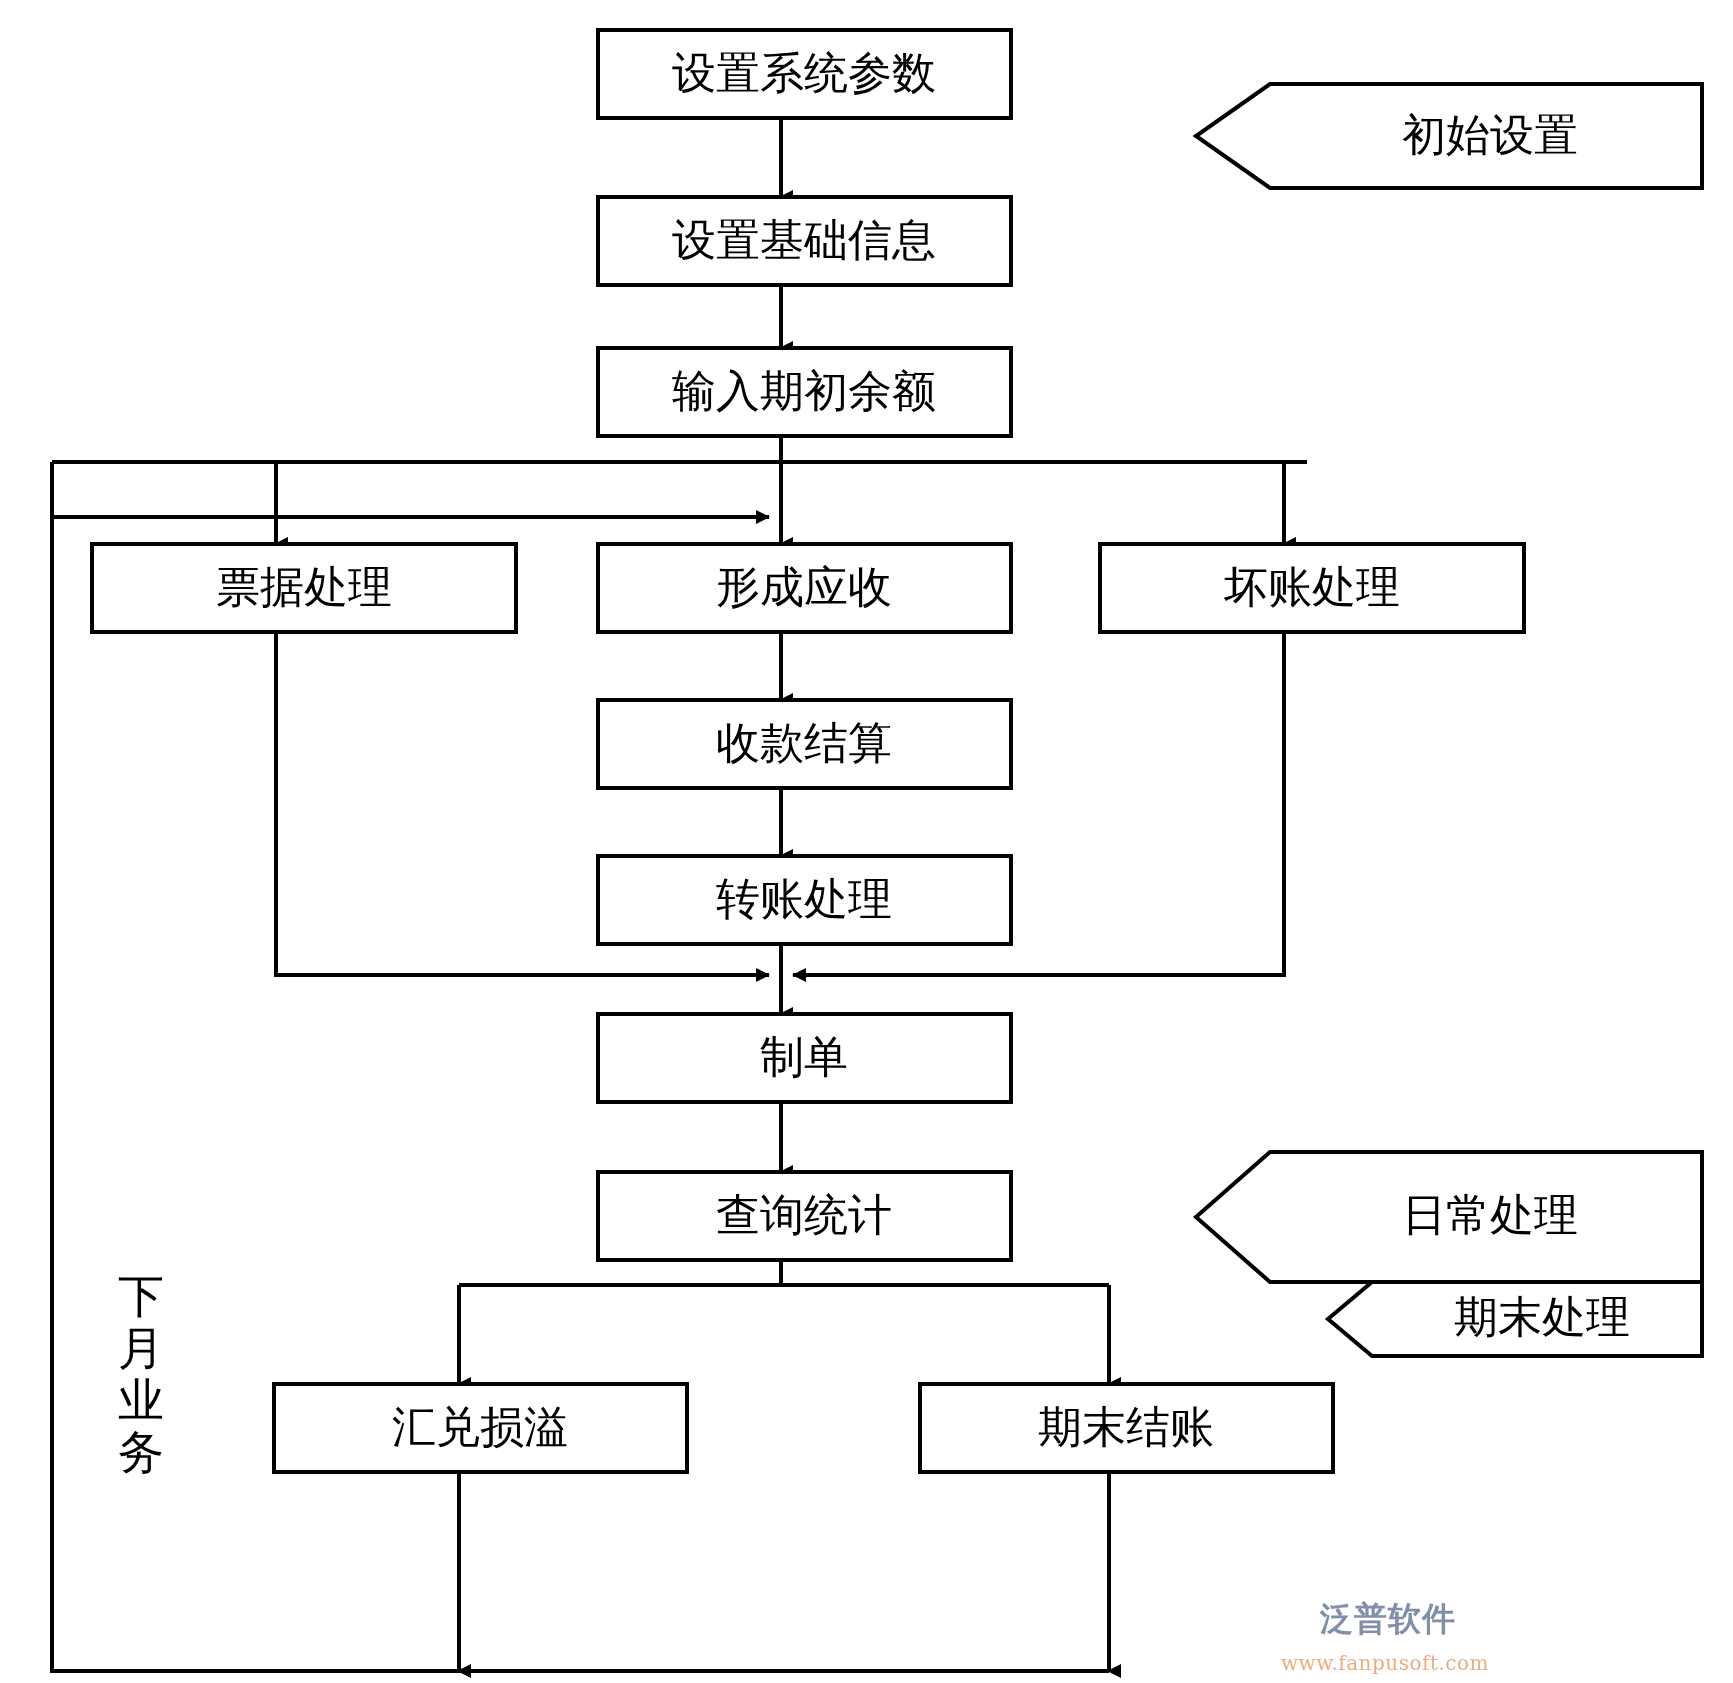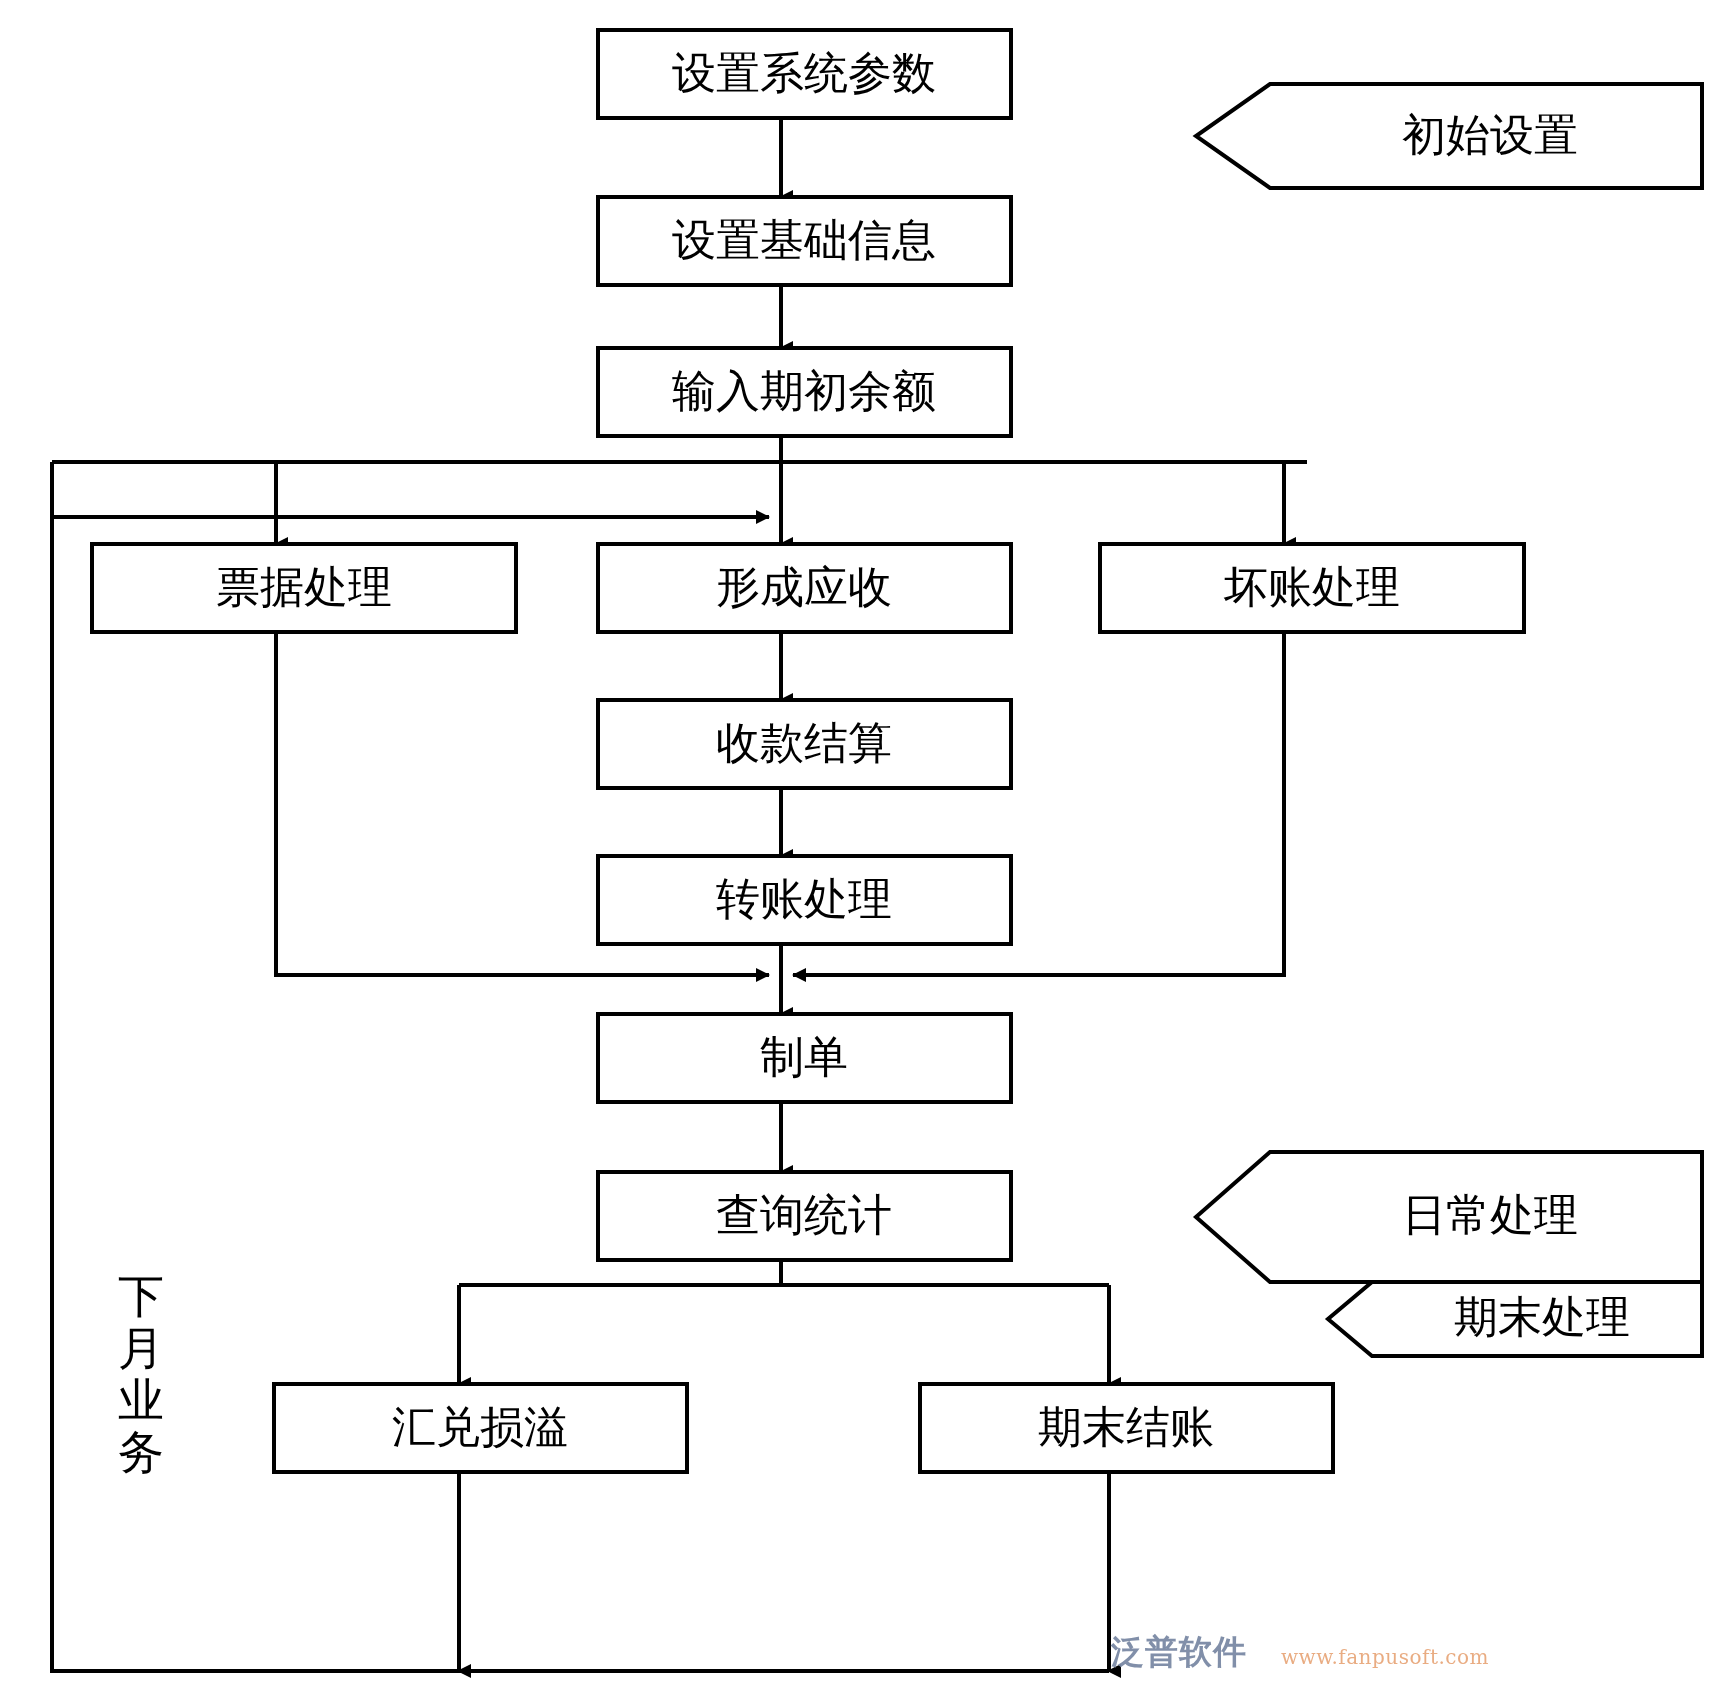"泛普软件" #watermark { align-items: flex-start -> center; flex-direction: none -> column; gap: 34px -> none }
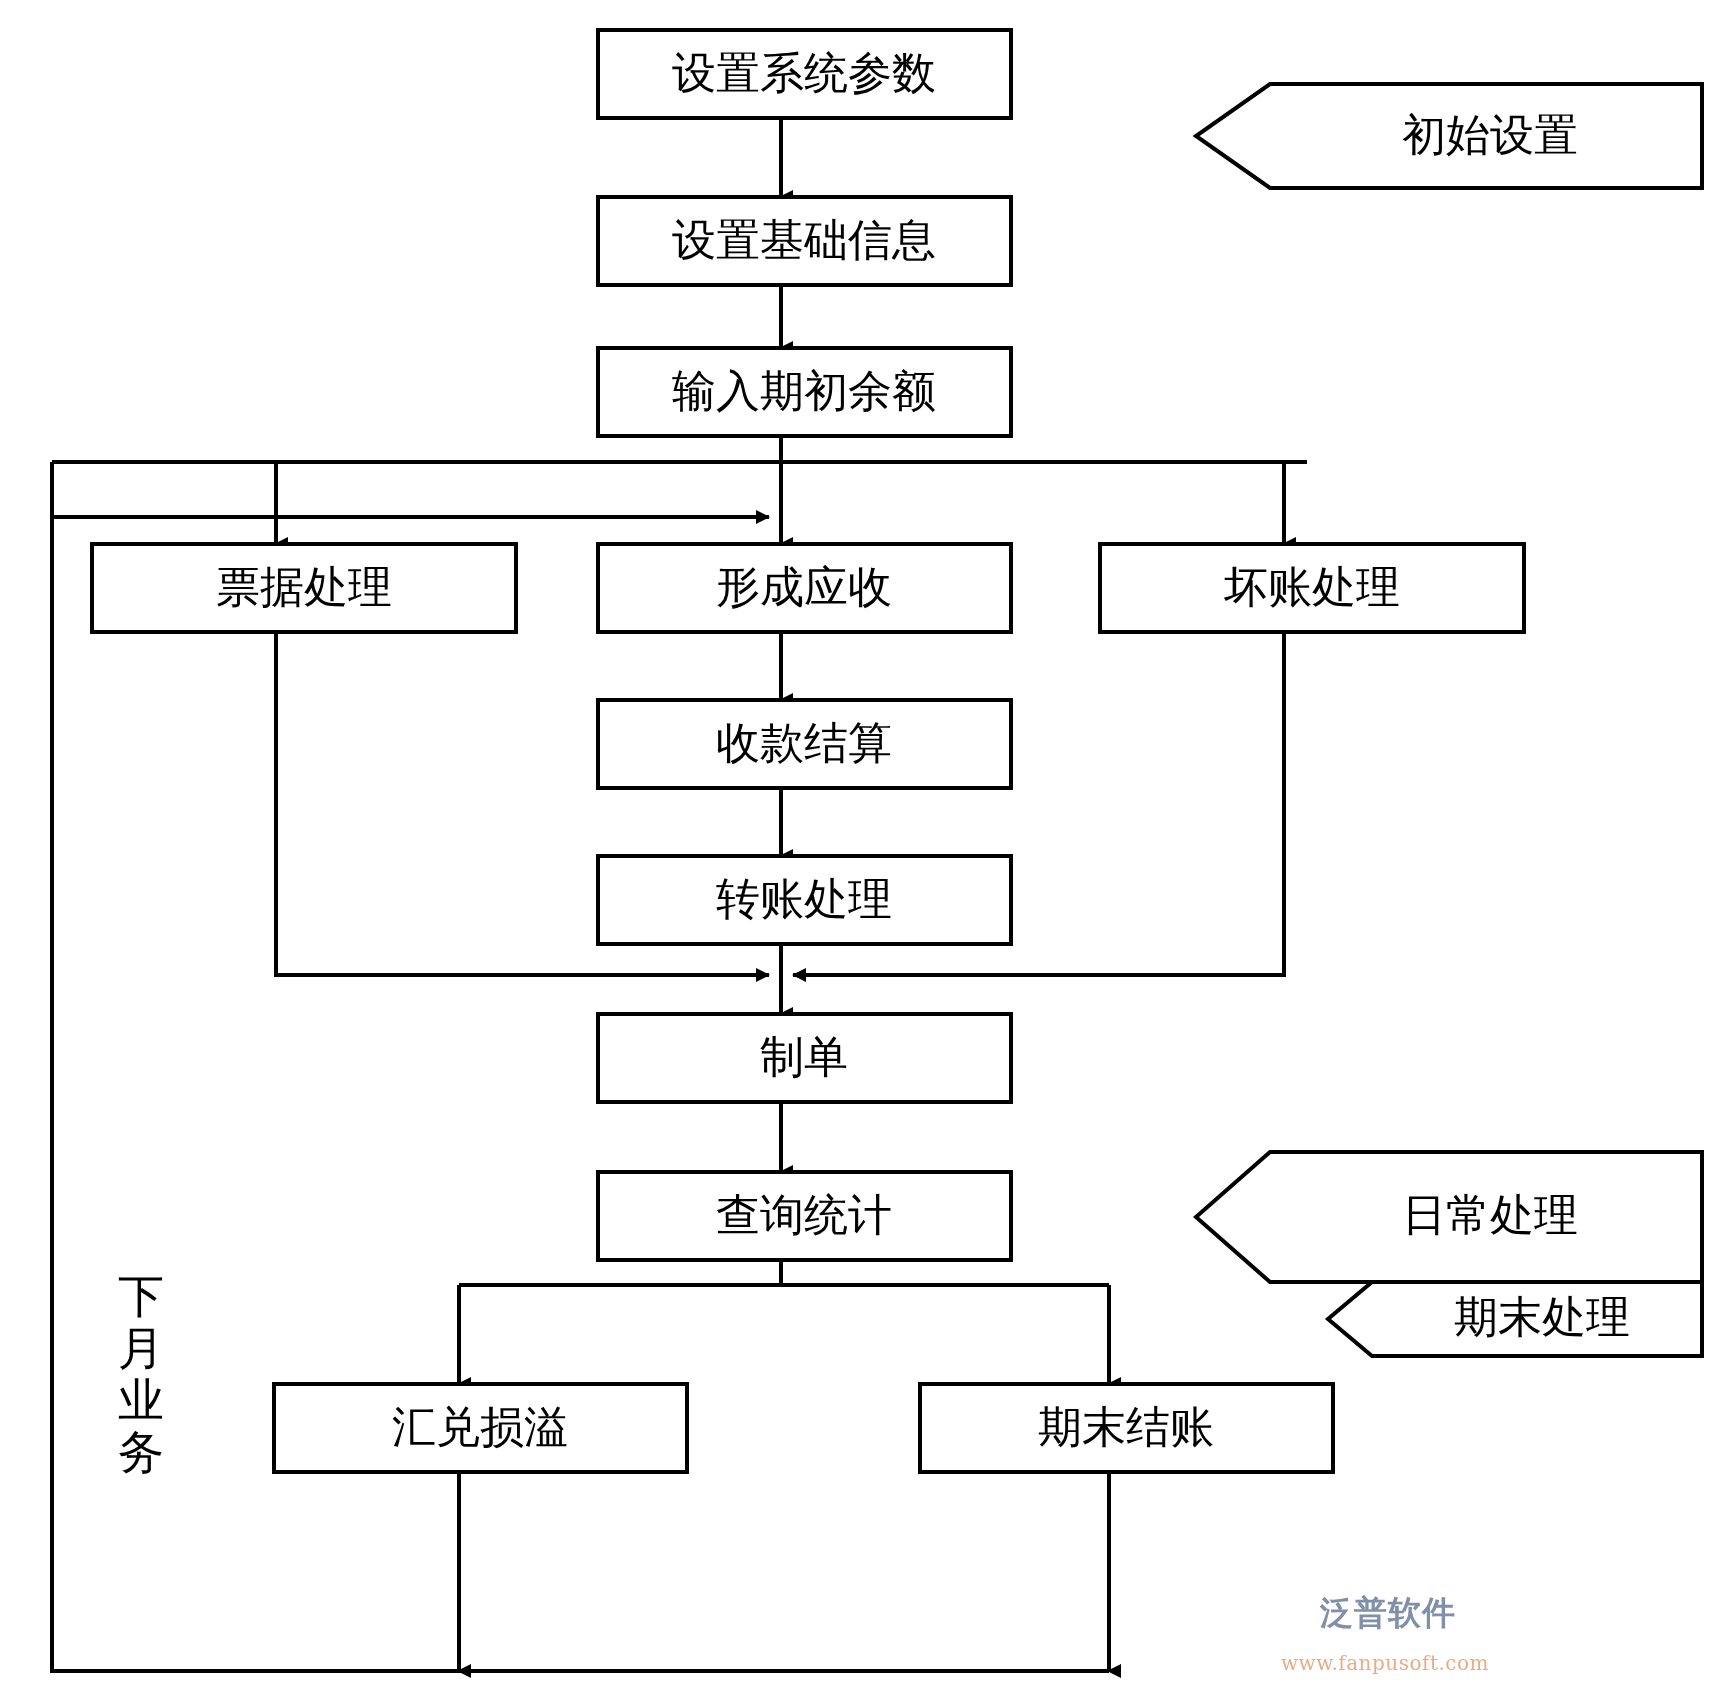"www.fanpusoft.com" #wm-url { margin-top: 15px -> 9px }
